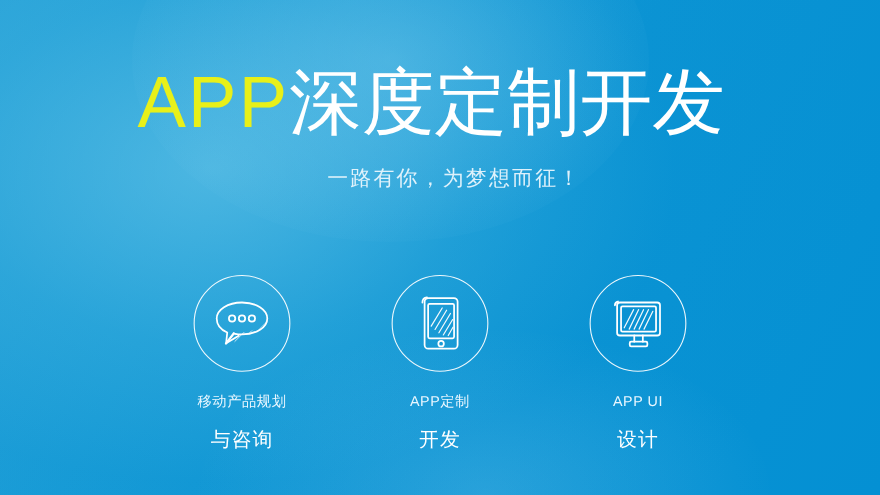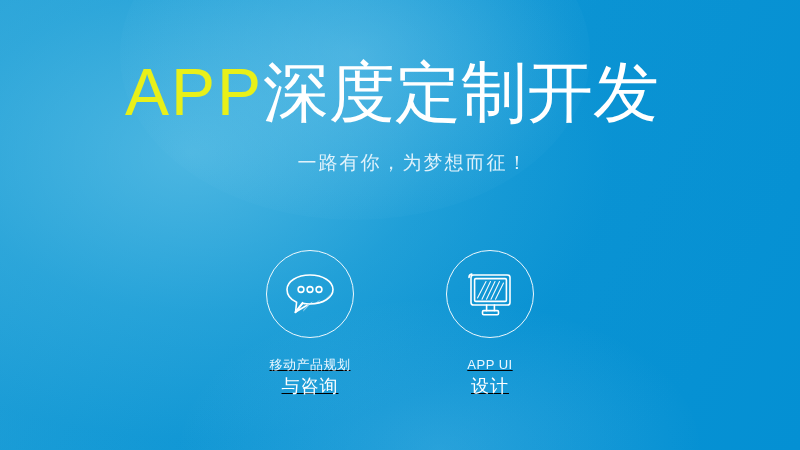"移动产品规划" #features { text-decoration: underline -> none }
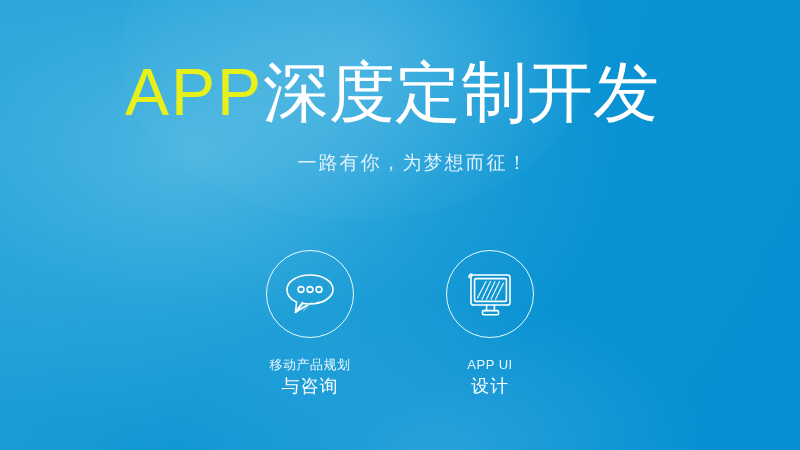"APP定制" div.feature { html: none -> <div> <div> <span> <svg> <rect></rect> <rect></rect> <path></path> <circle></circle> <g> <line></line> <line></line> <line></line> <line></line> <line></line> </g> </svg> </span> </div> <div> <span>APP定制</span> <span>开发</span> </div> </div> }
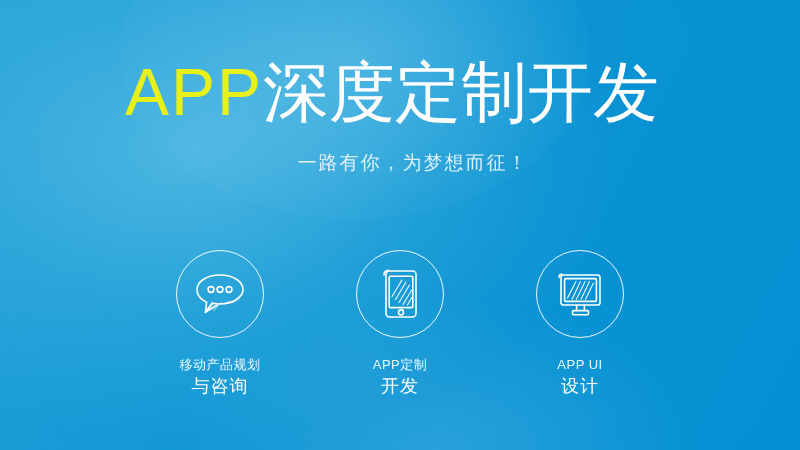"与咨询" .caption .line2 { margin-top: 2px -> 15px }
